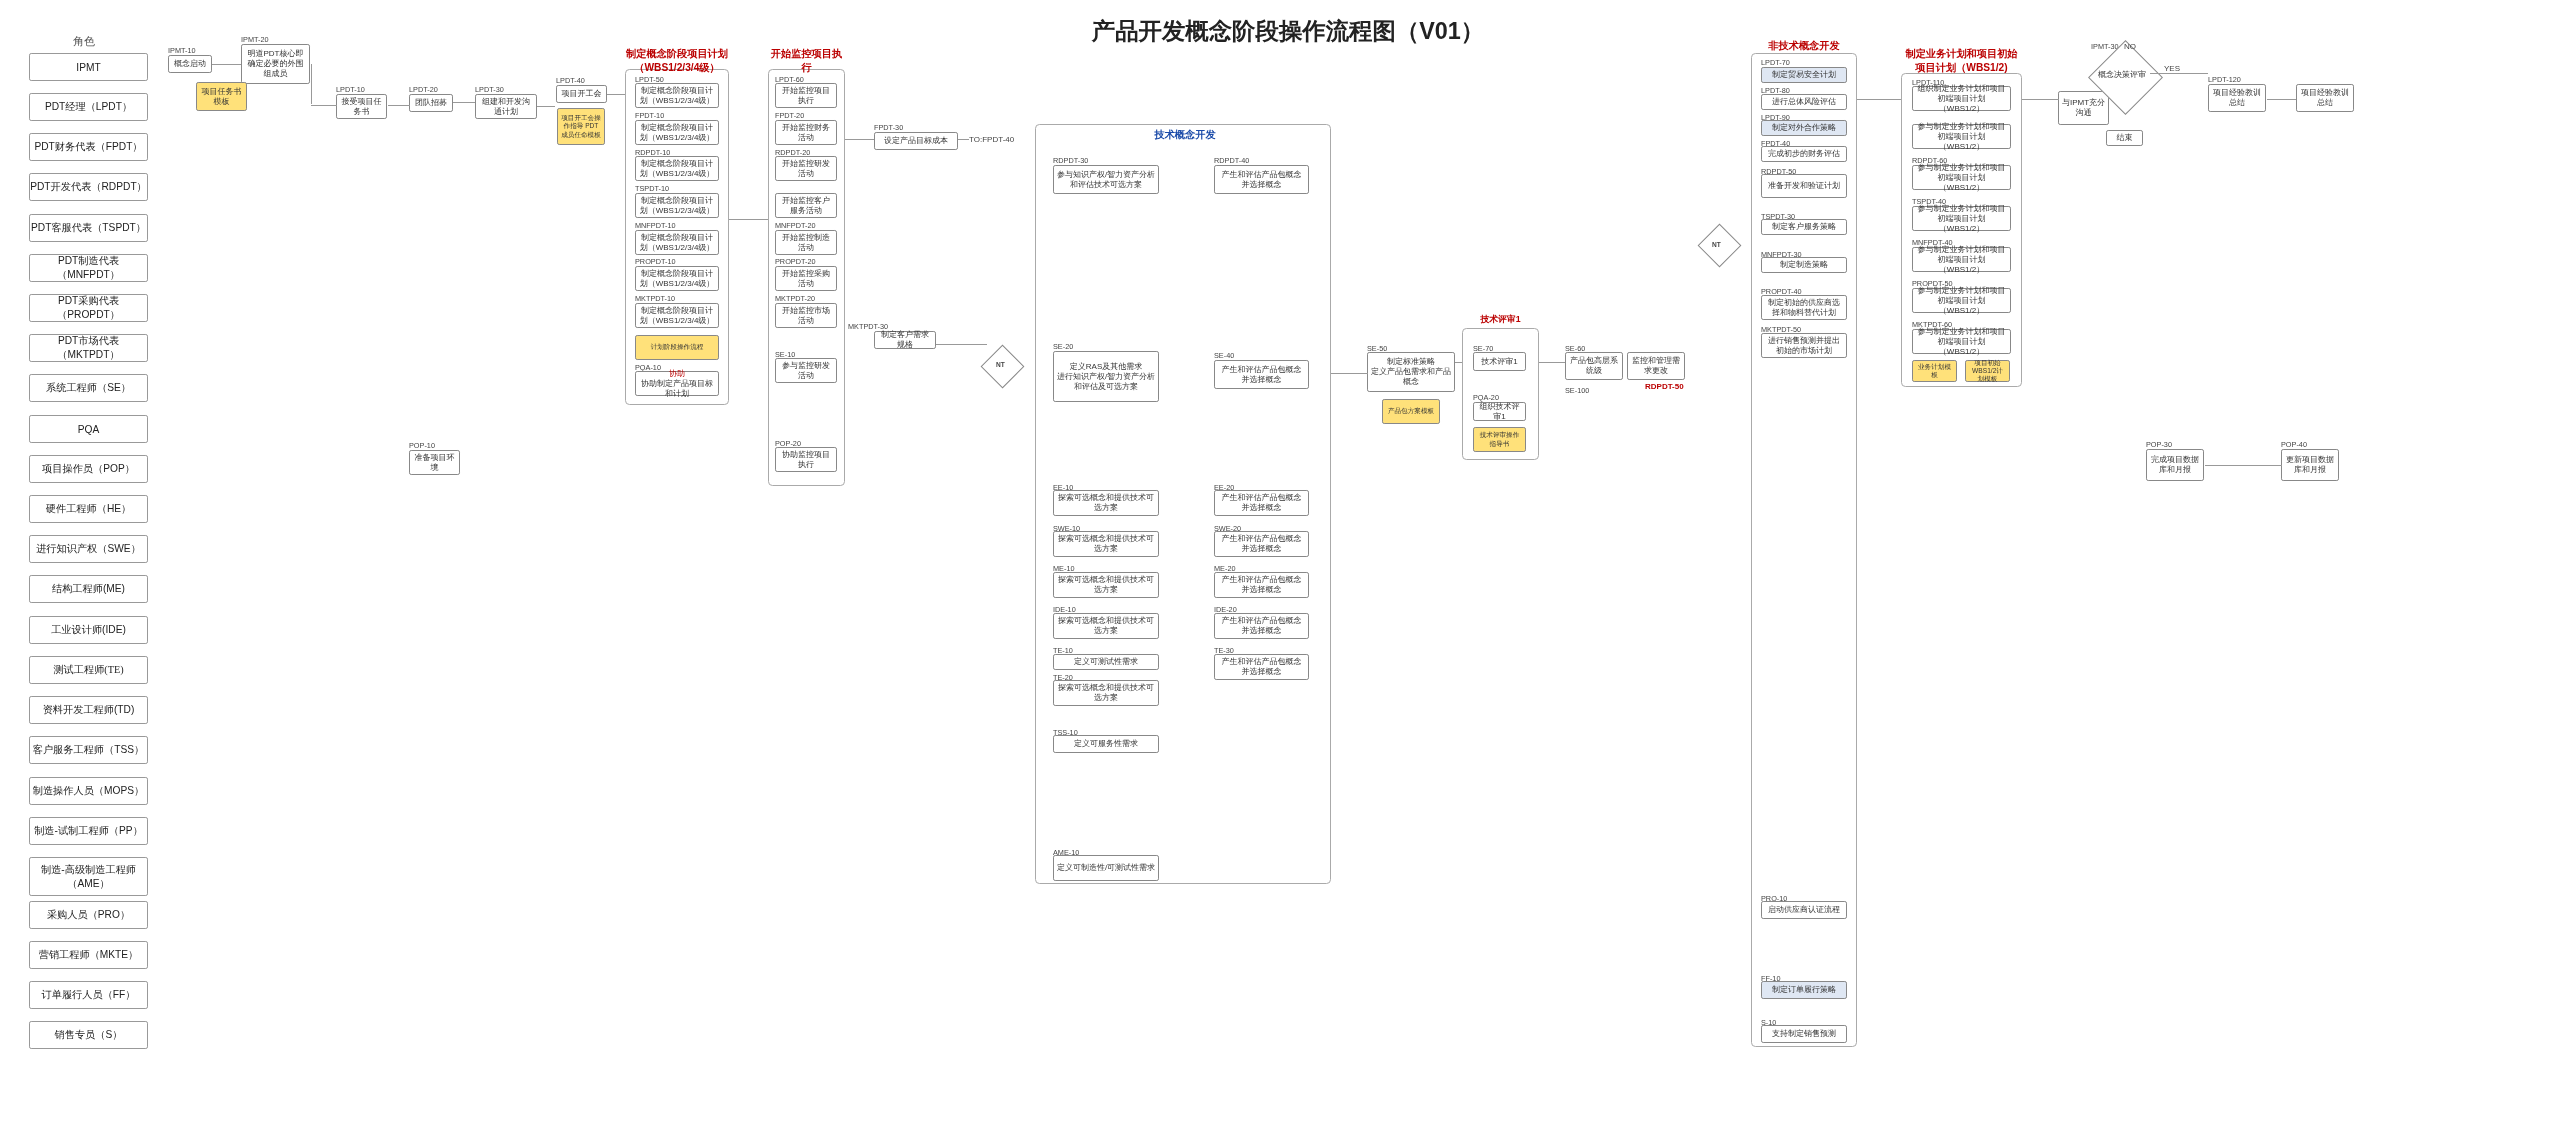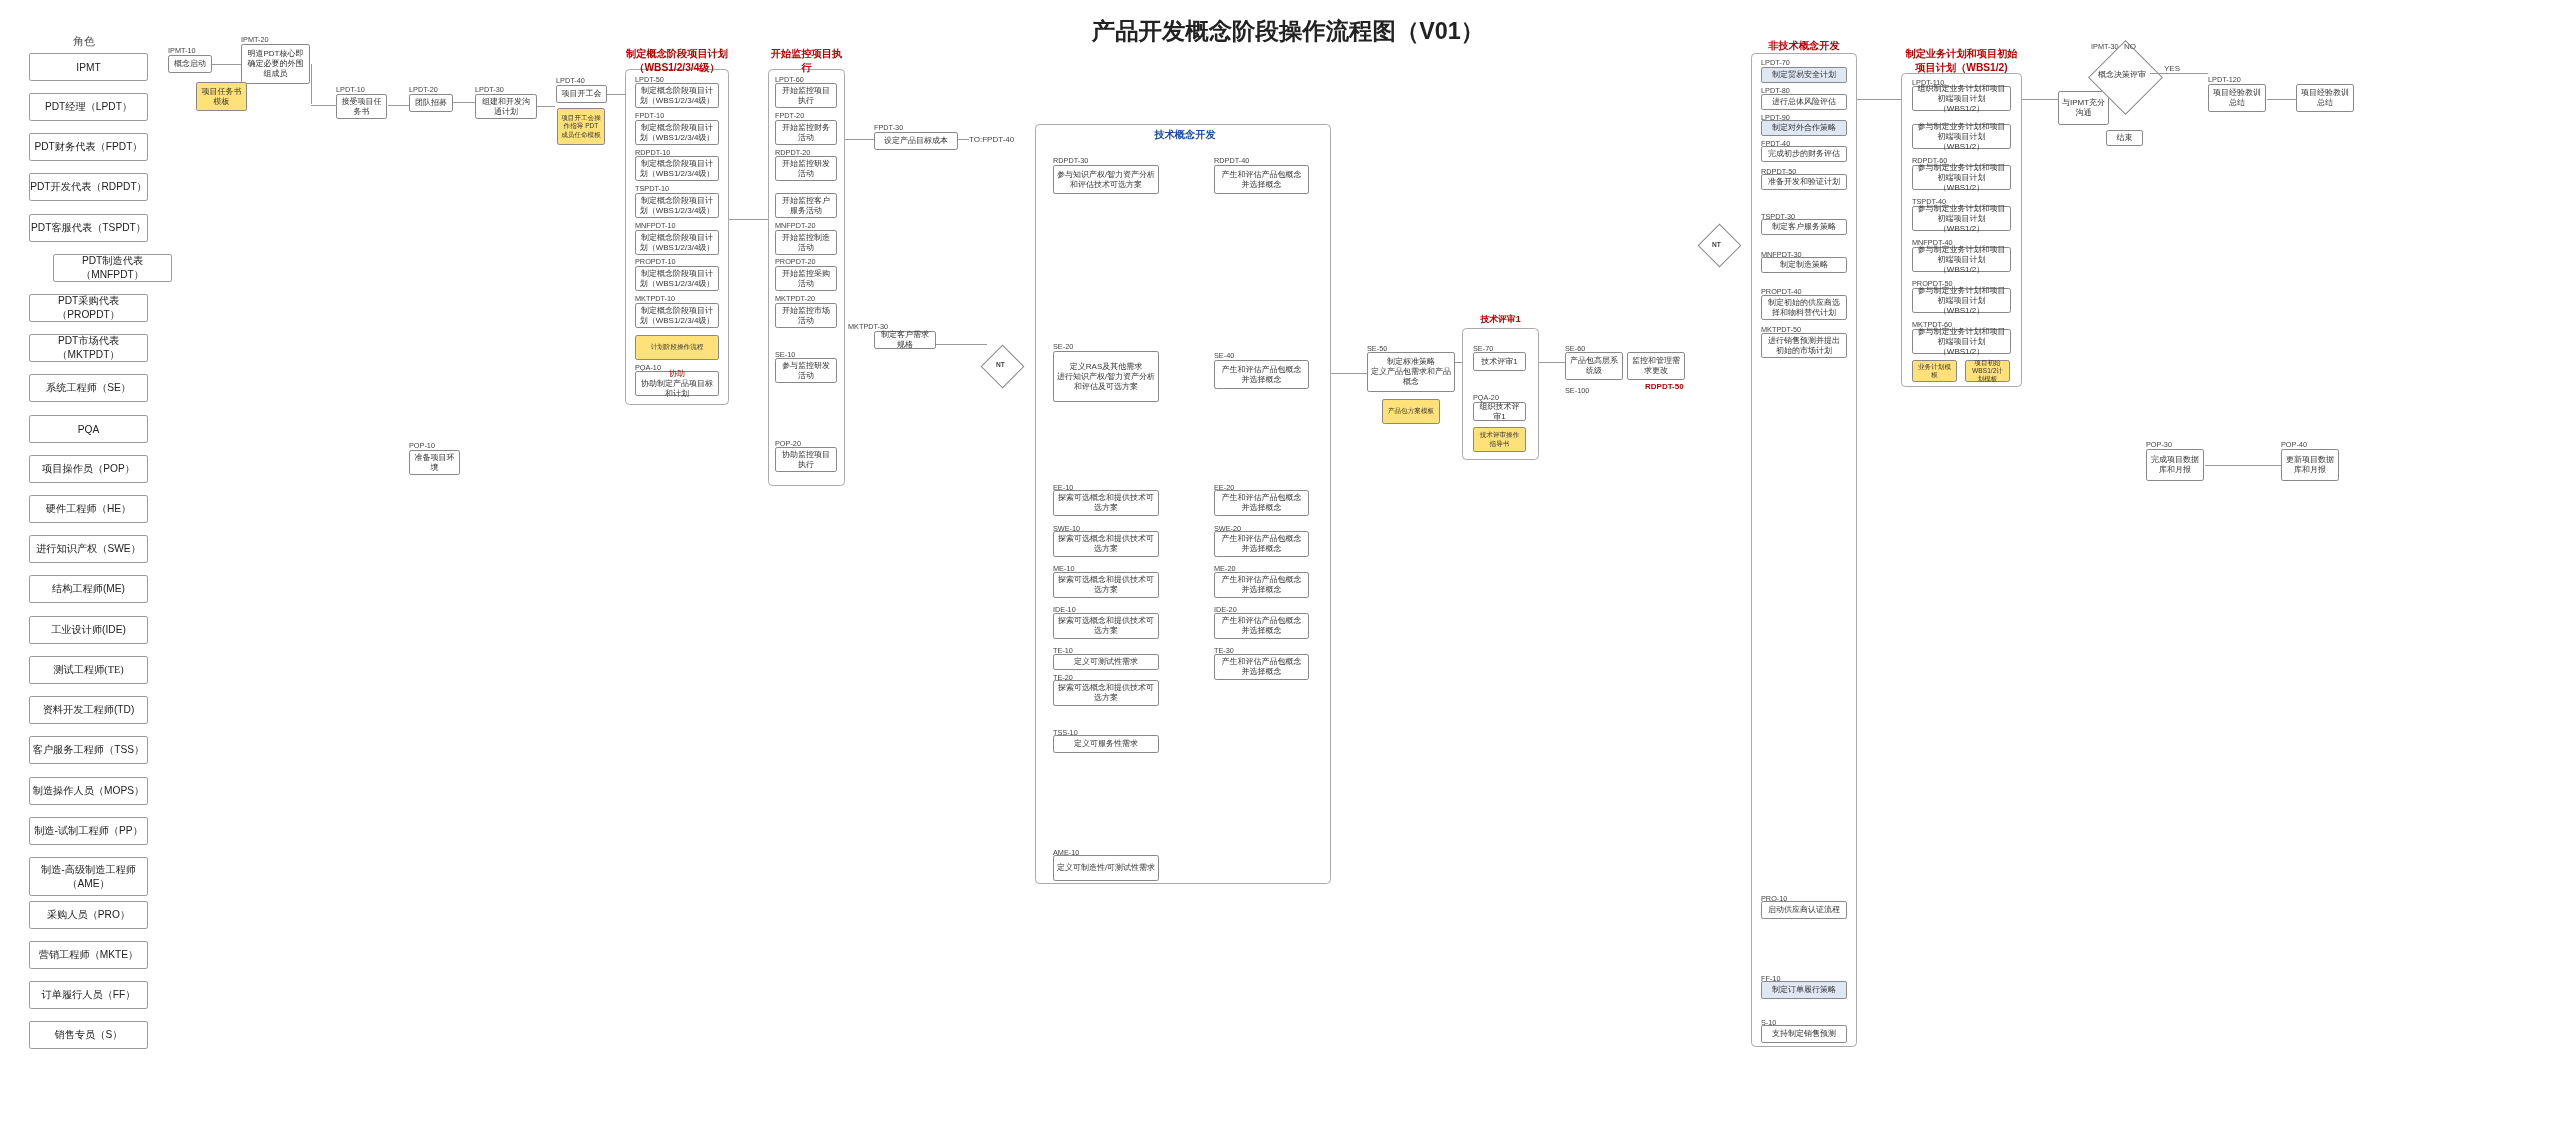"准备开发和验证计划" div.task { height: 16px -> 24px }
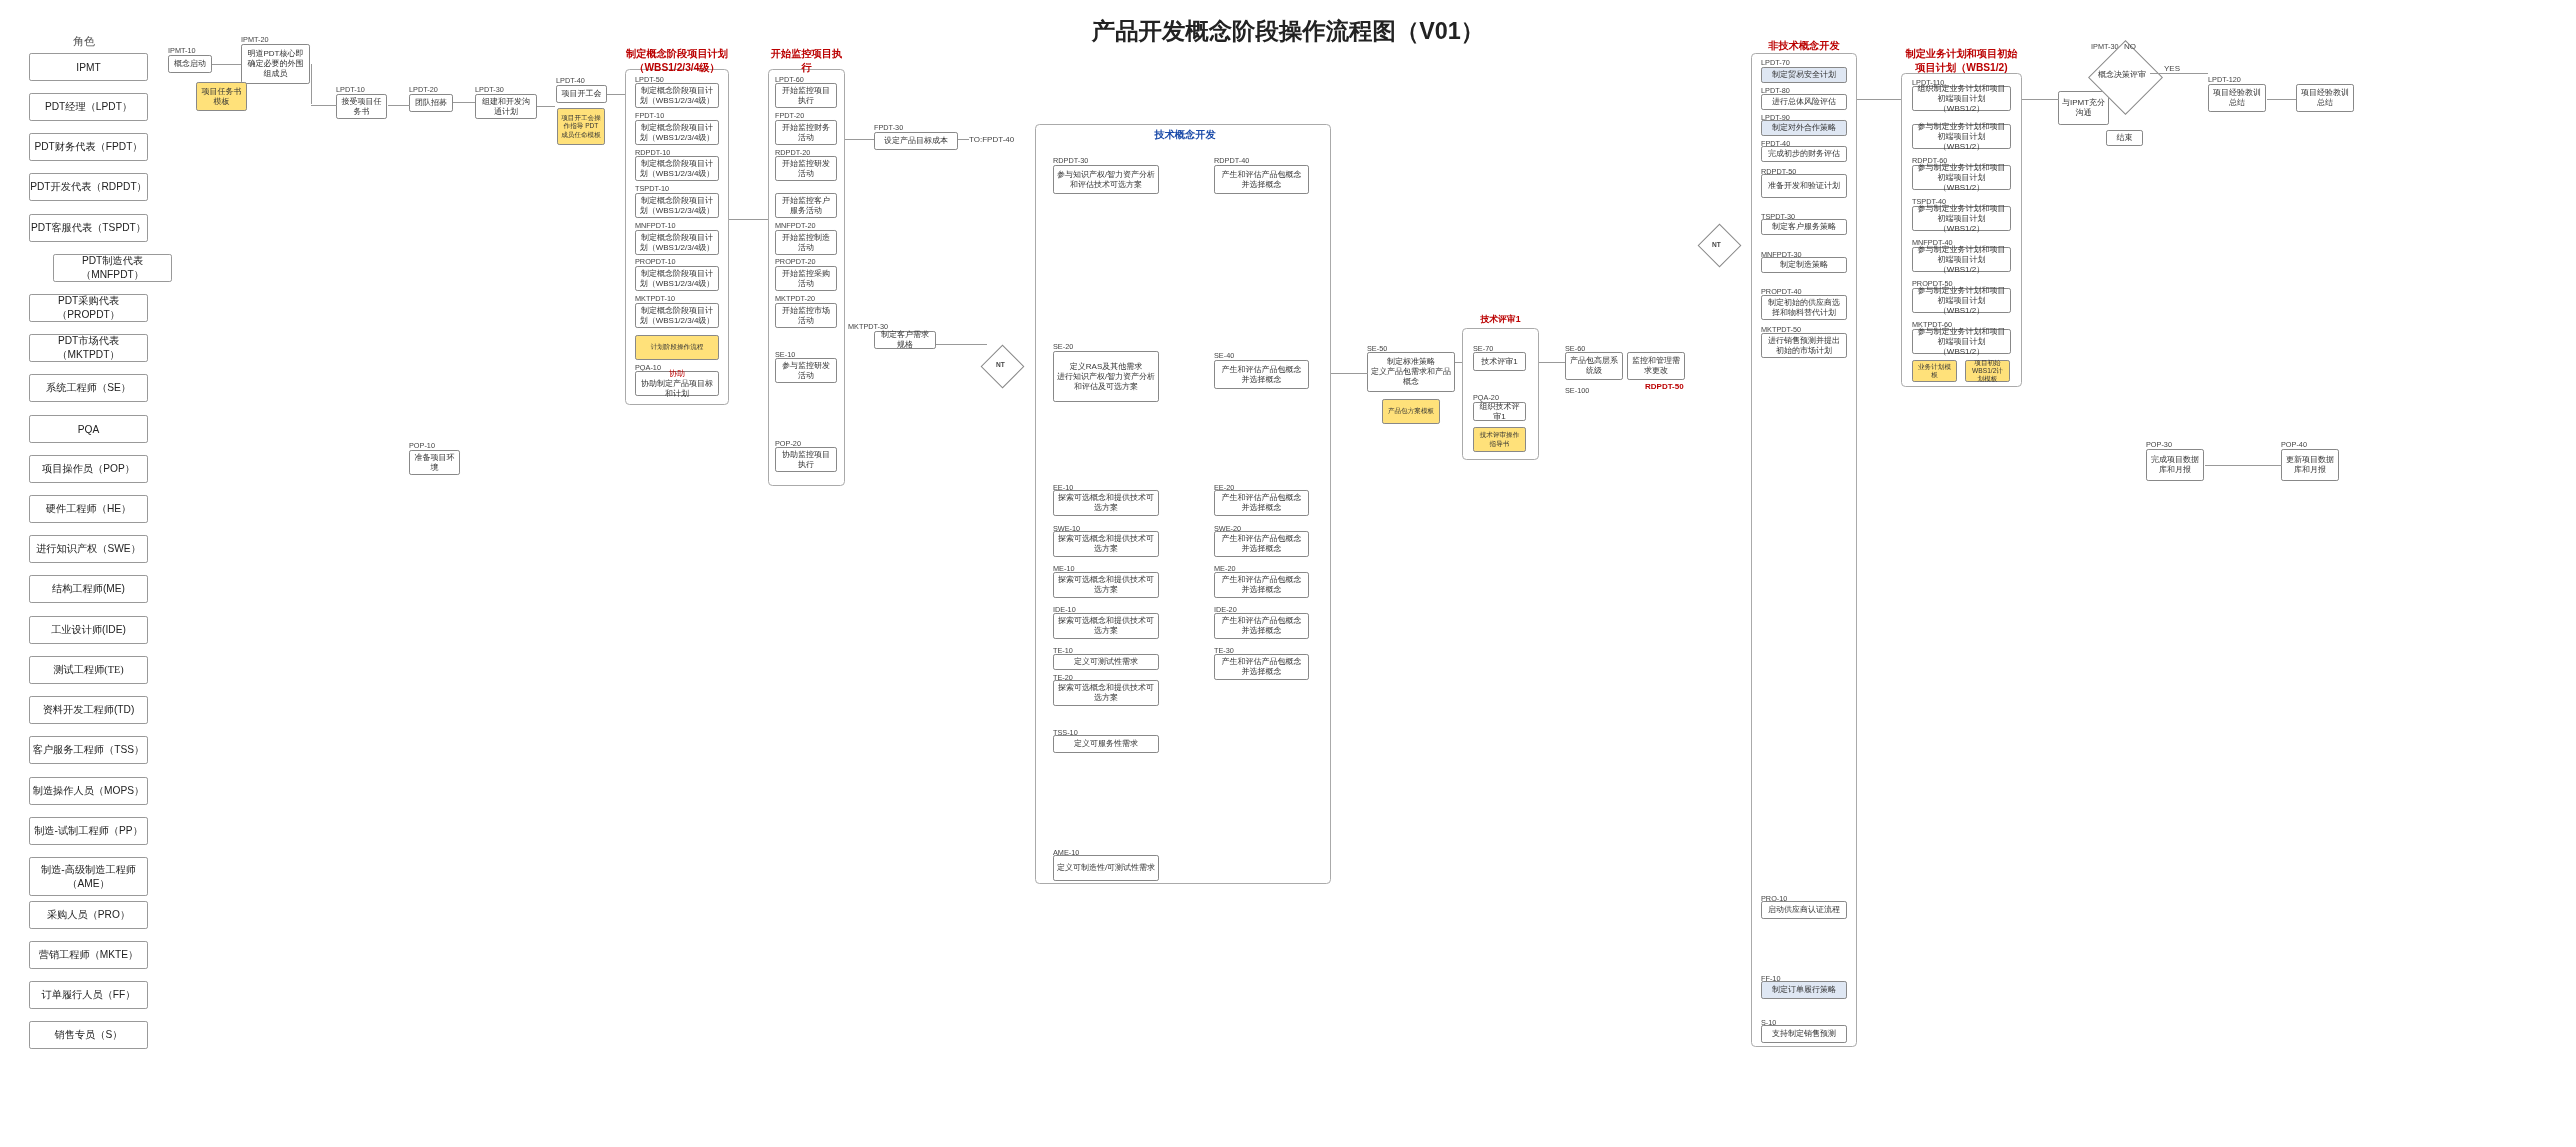"PDT制造代表（MNFPDT）" div.role-box { margin-left: 24px -> none }
